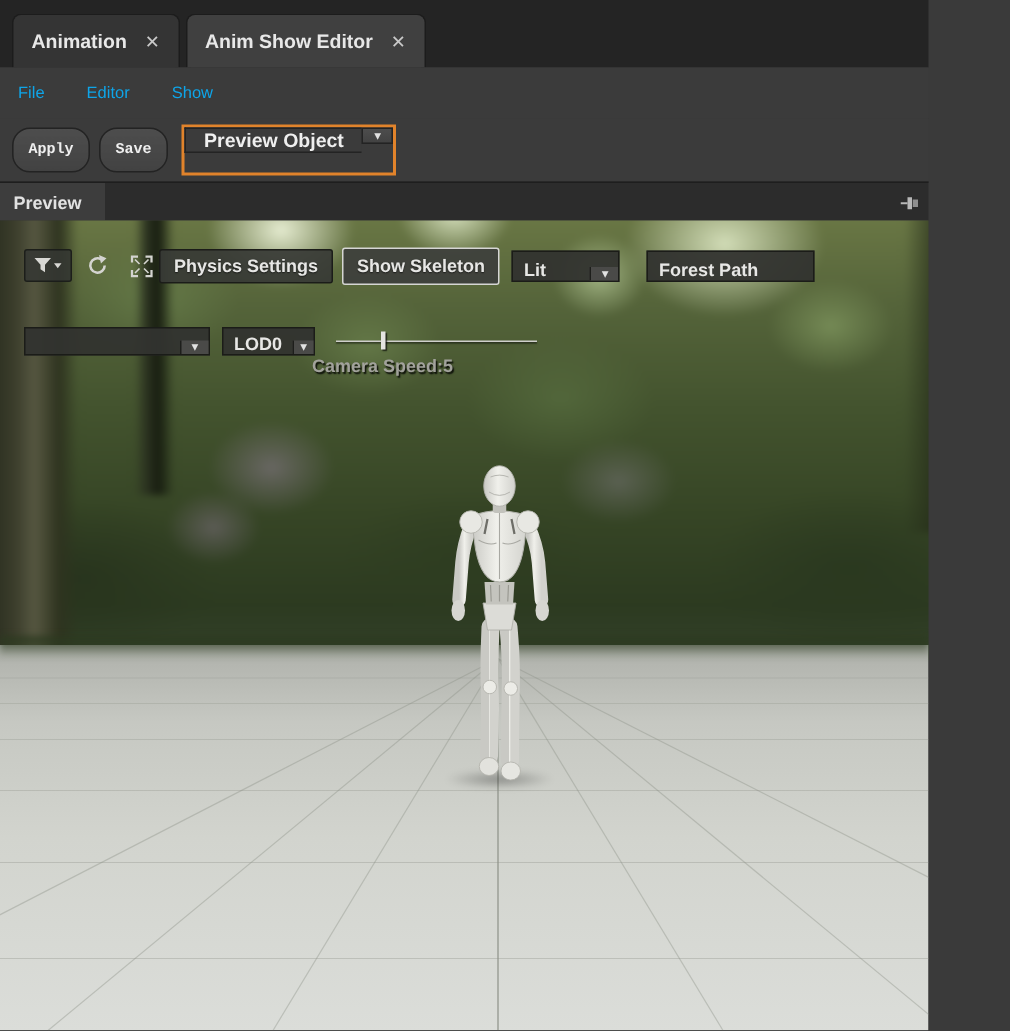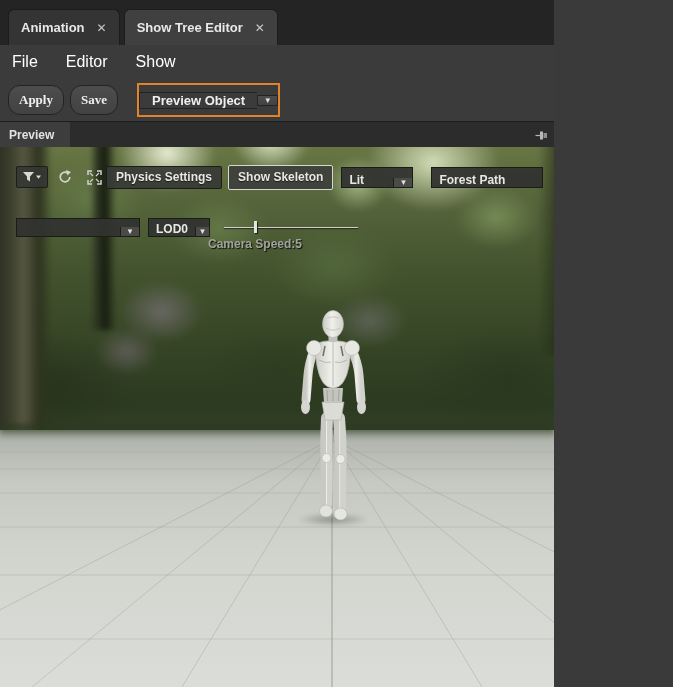"Animation" .app { width: 554px -> 619px }
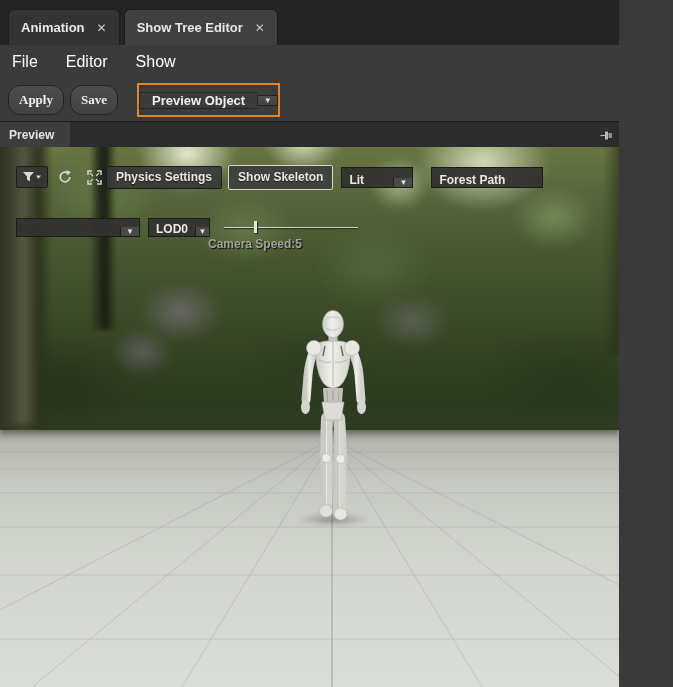"Show Tree Editor" span { text: Show Tree -> Anim Show }
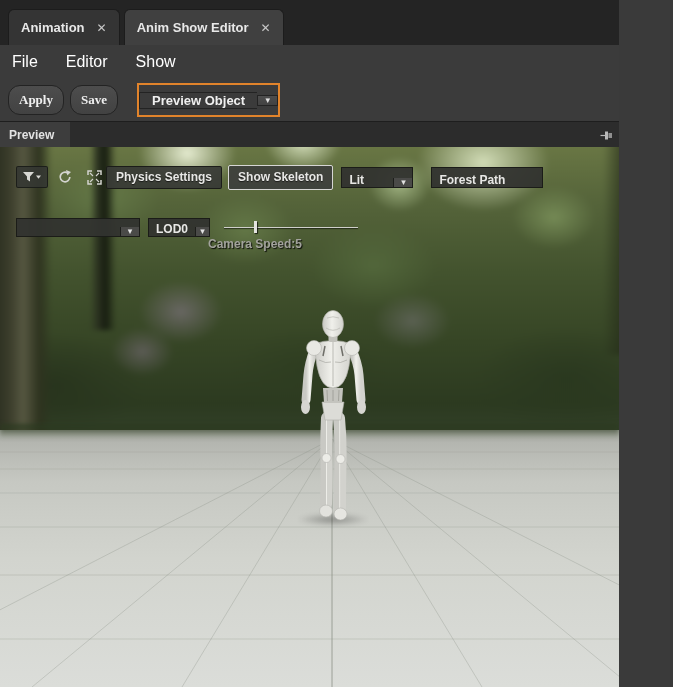"File" .menu-item { color: #ffffff -> #0ea5e9; font-size: 16px -> 11px }
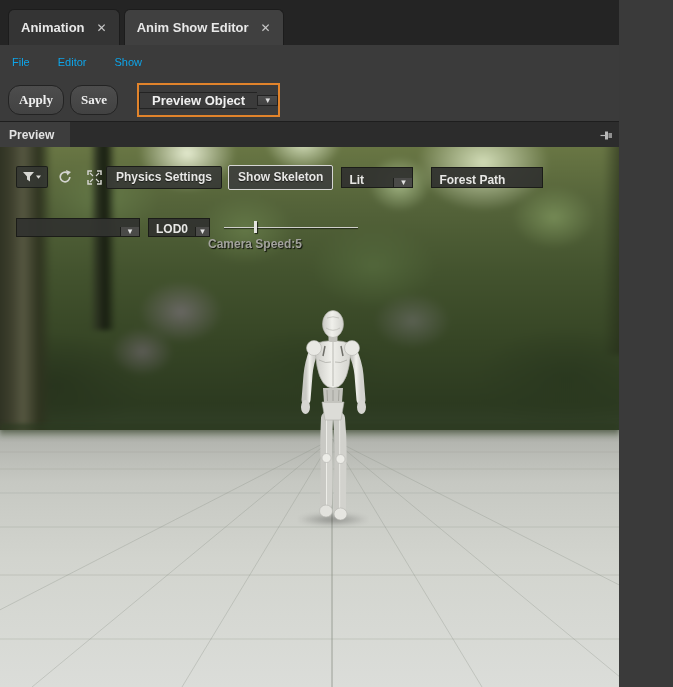"Apply" .btn { font-family: Liberation Serif, serif -> Liberation Mono, monospace; font-size: 13px -> 10px }
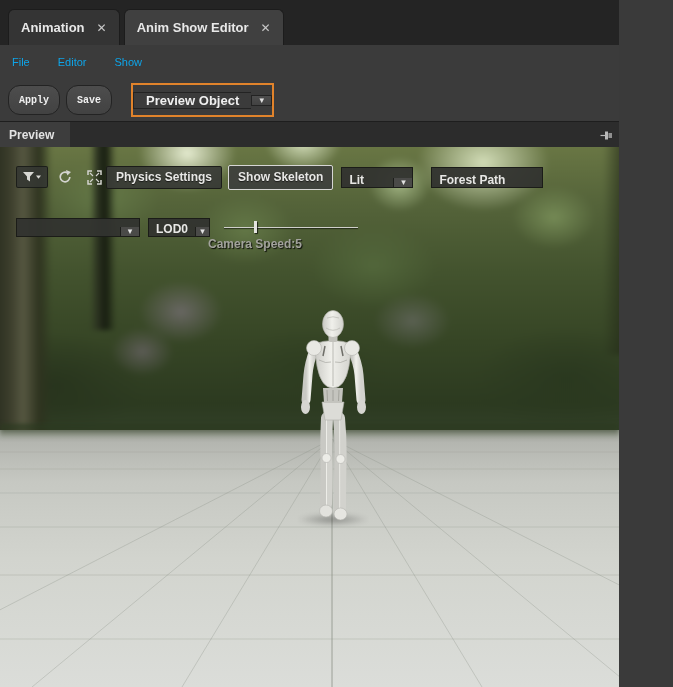"Preview Object" .preview-object { align-items: center -> flex-start; margin-left: 13px -> 3px }
